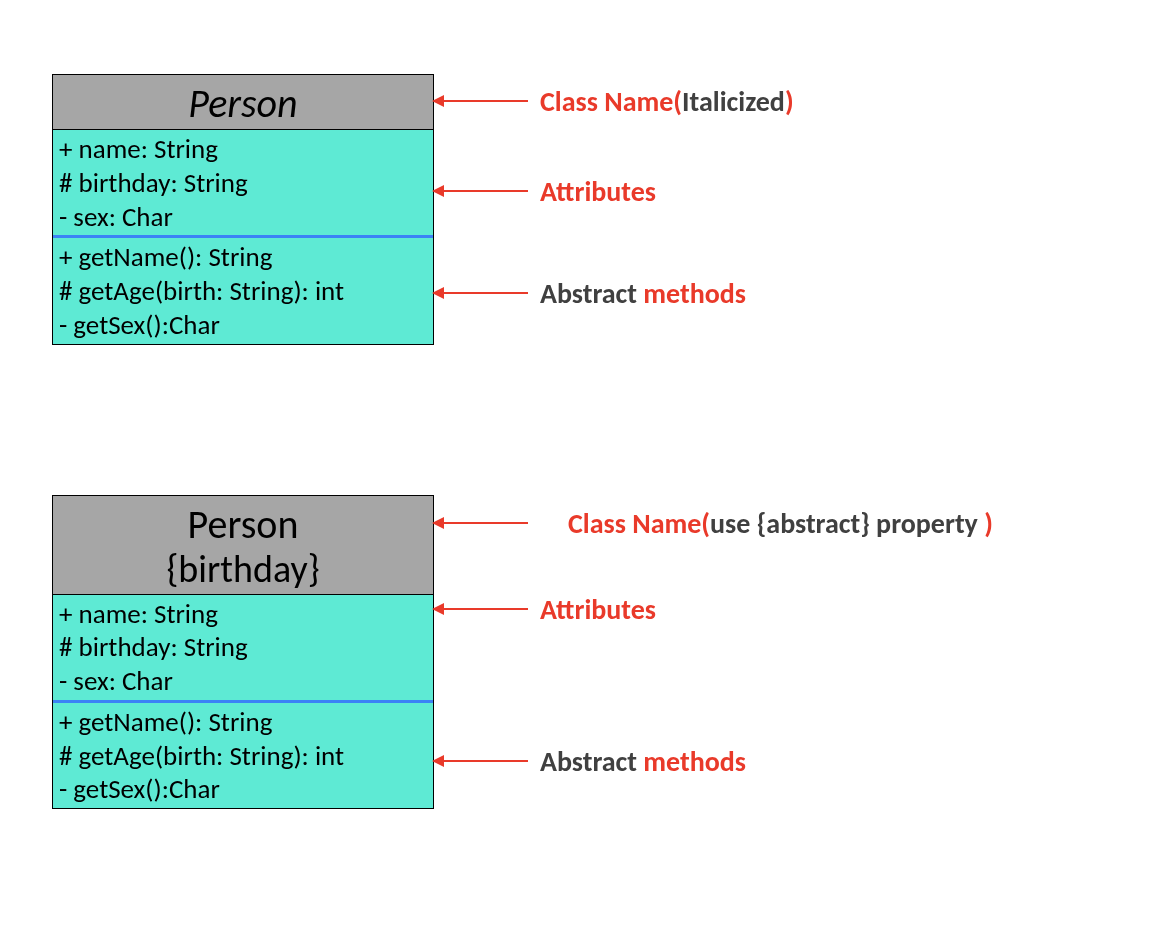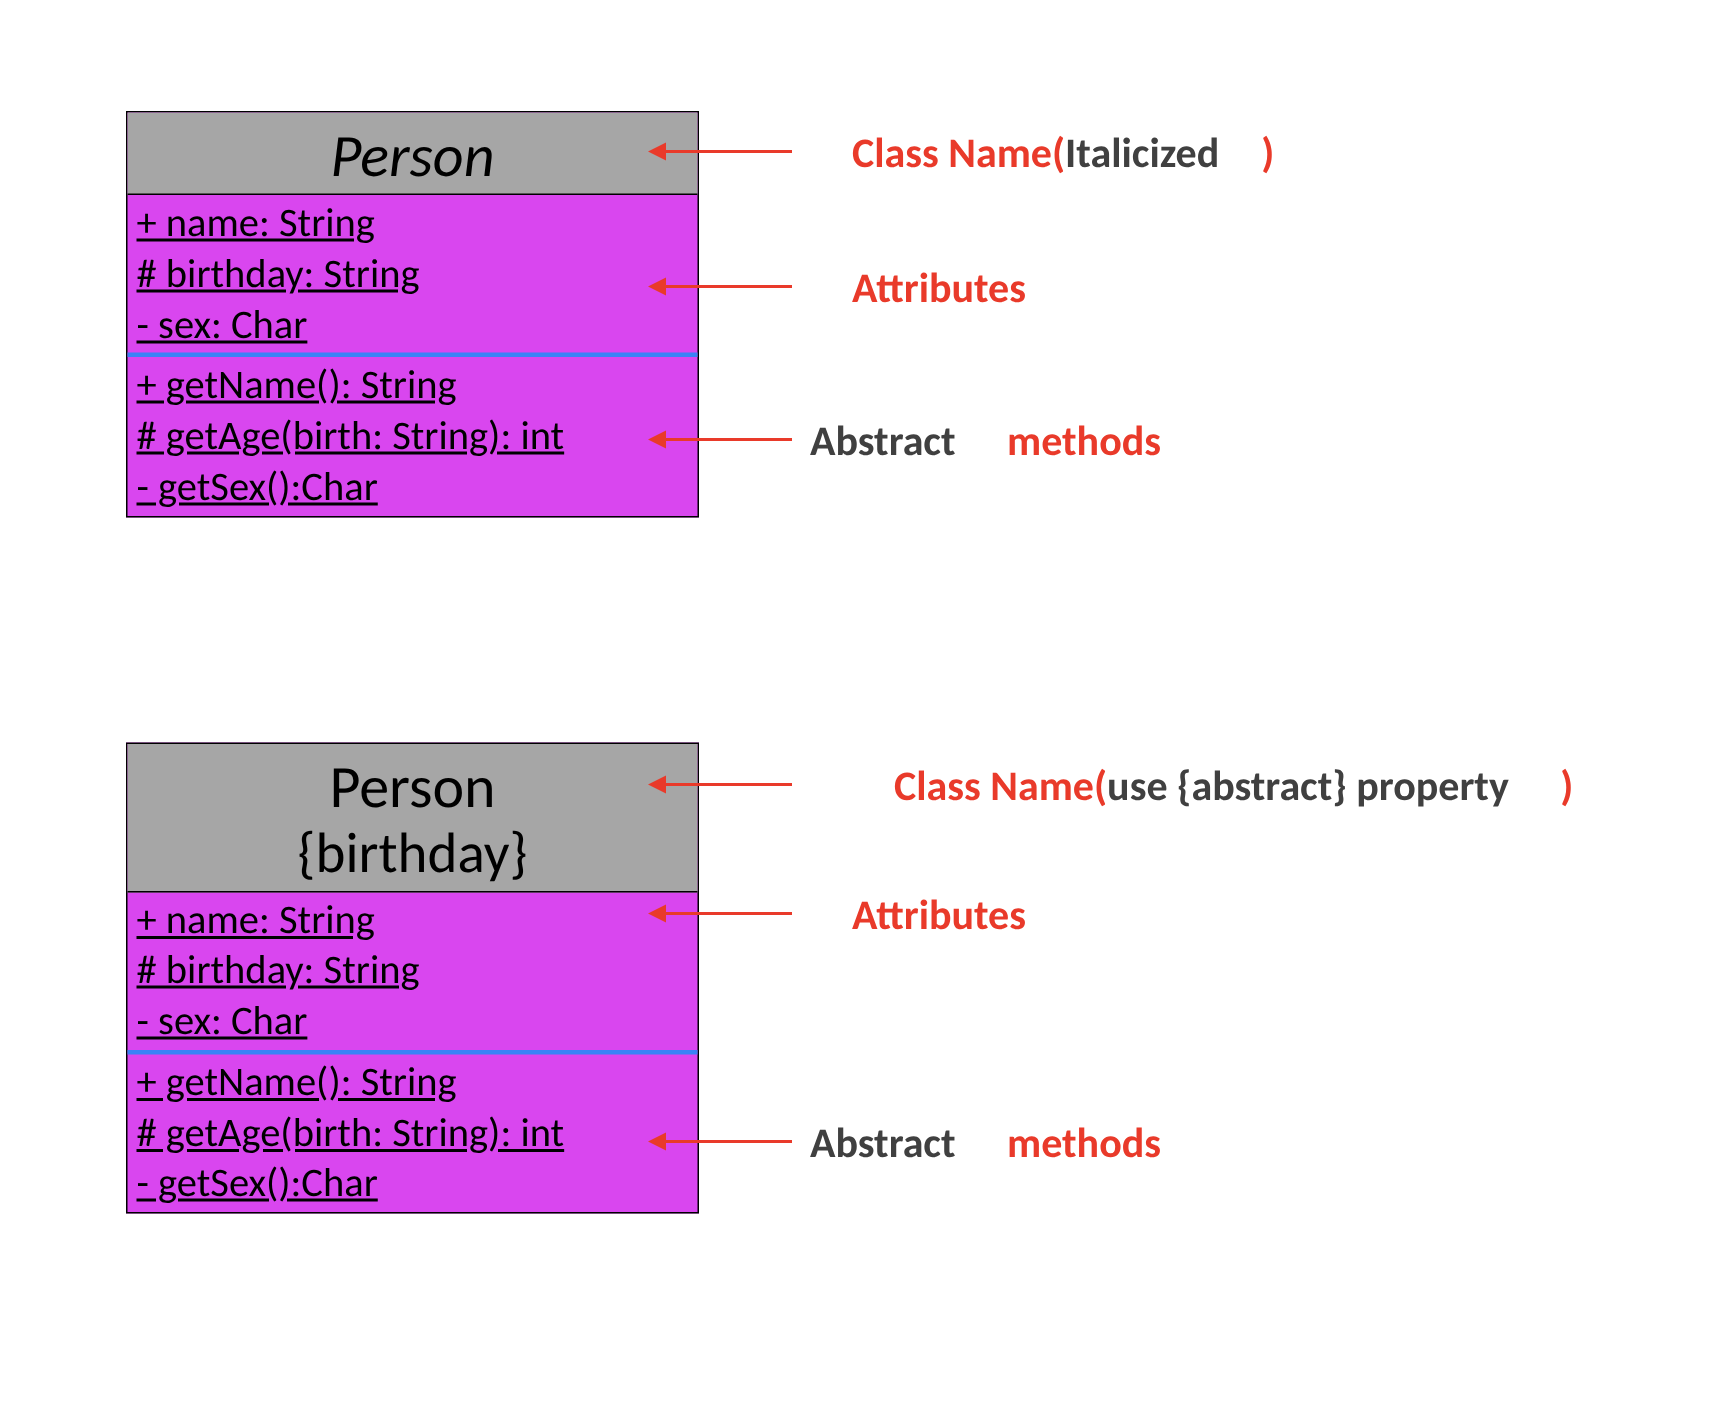"Person" .uml { background: #d946ef -> #5eead4; margin-left: 32px -> none }
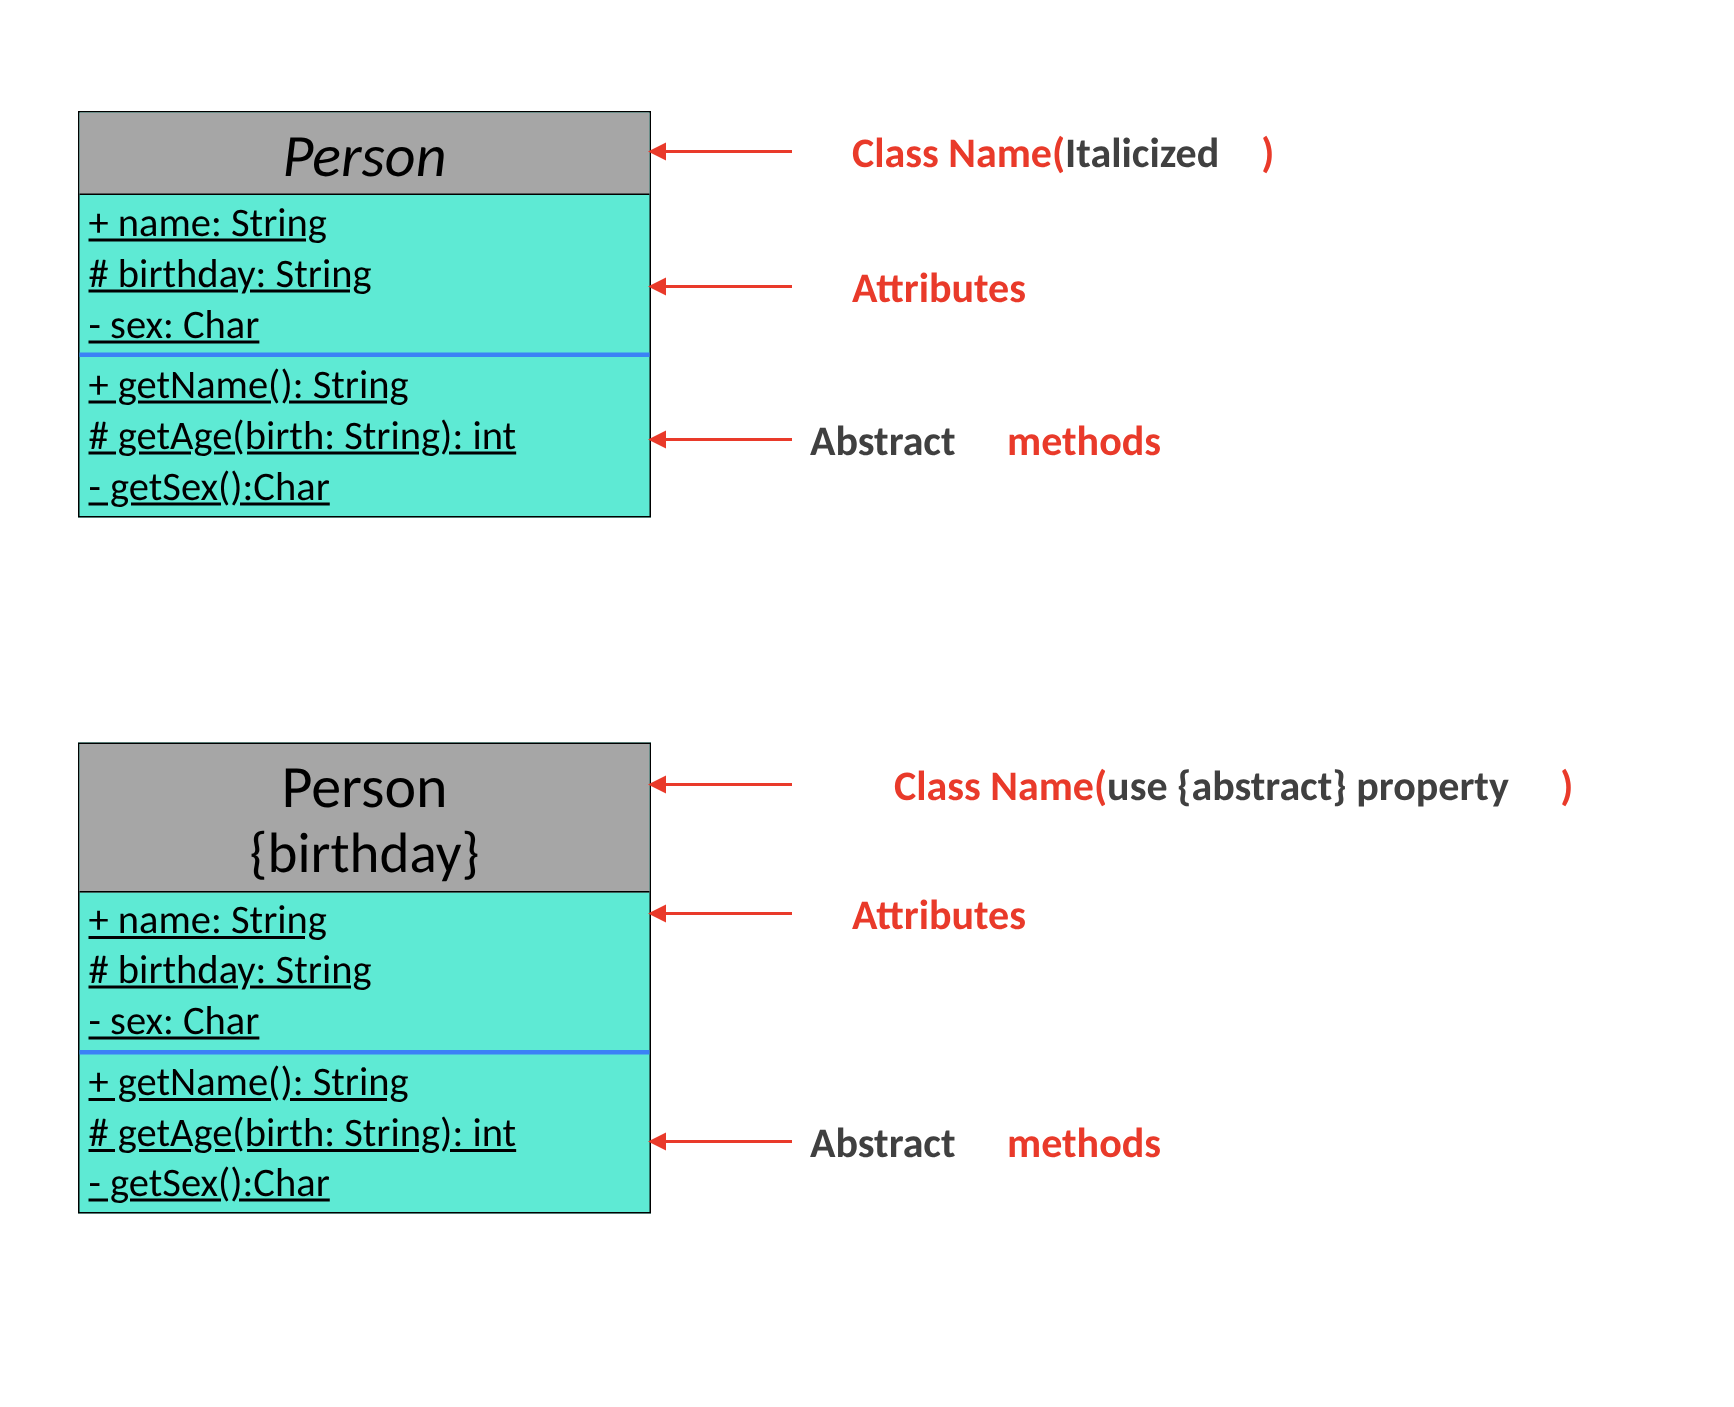"Class Name(" .red { margin-left: 28px -> none }
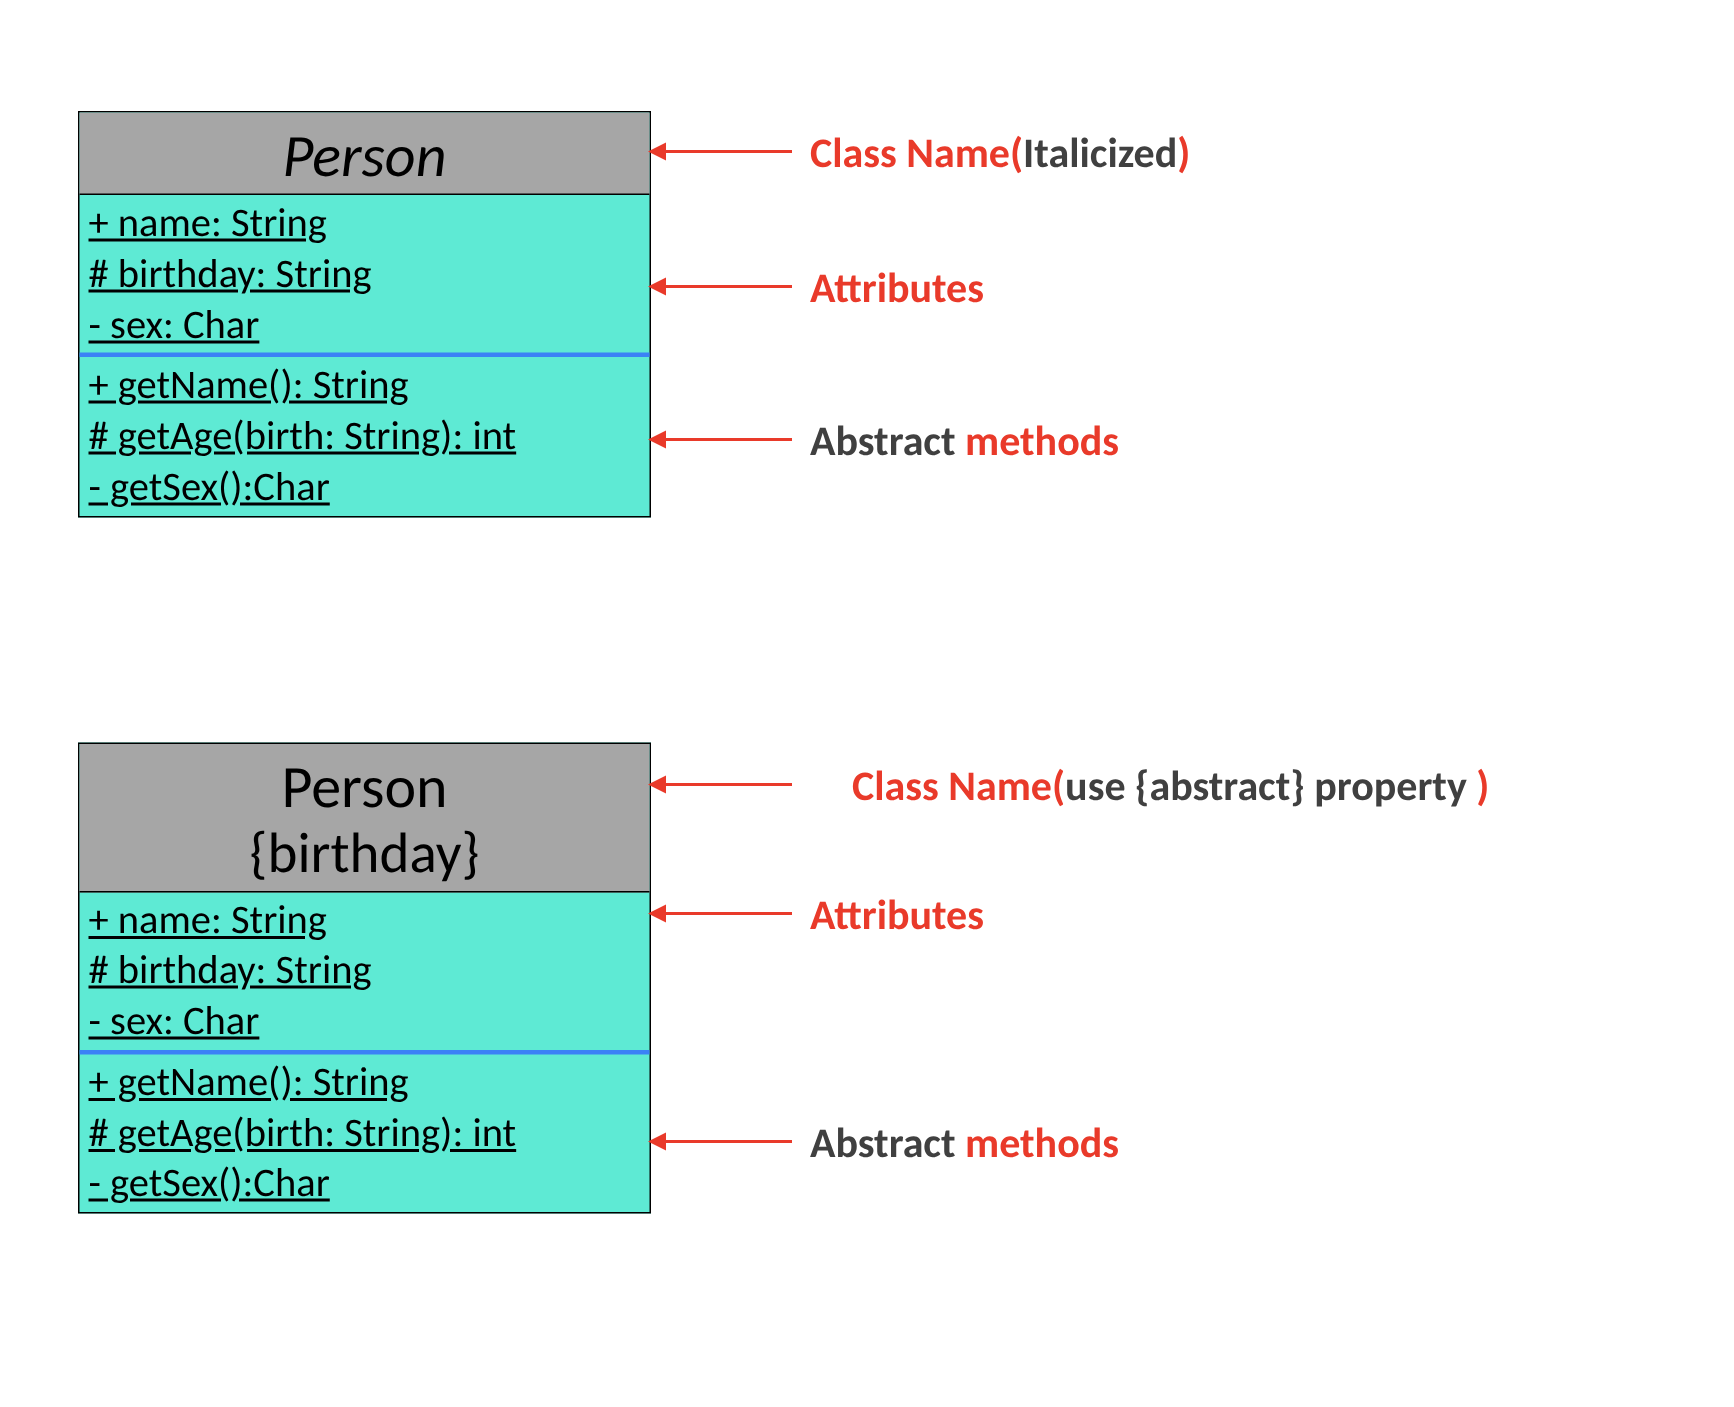"+ name: String" .uml .section { text-decoration: underline -> none }
